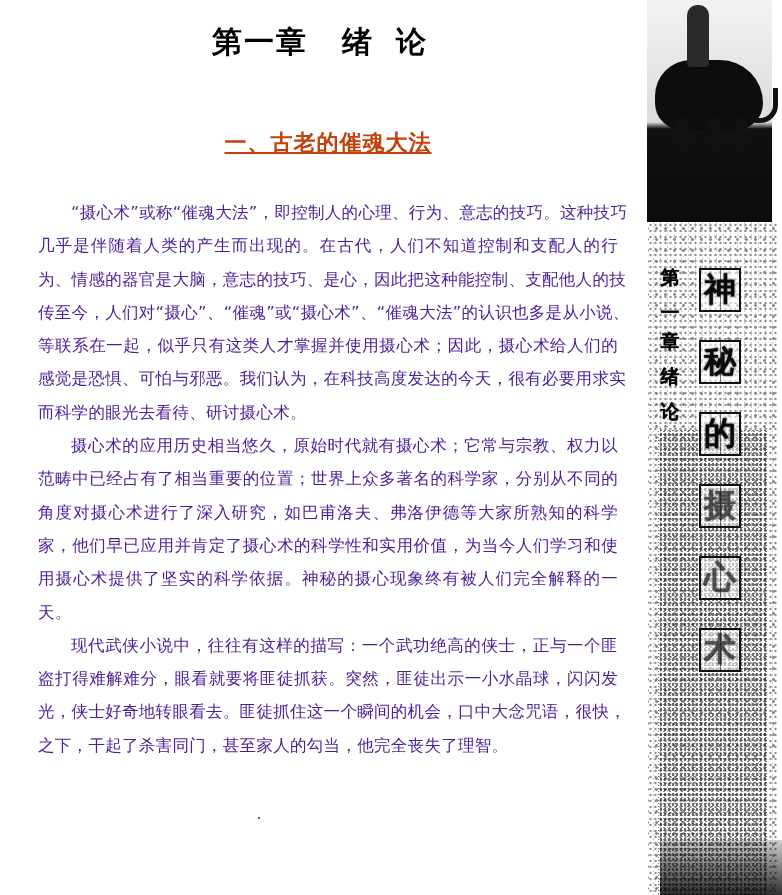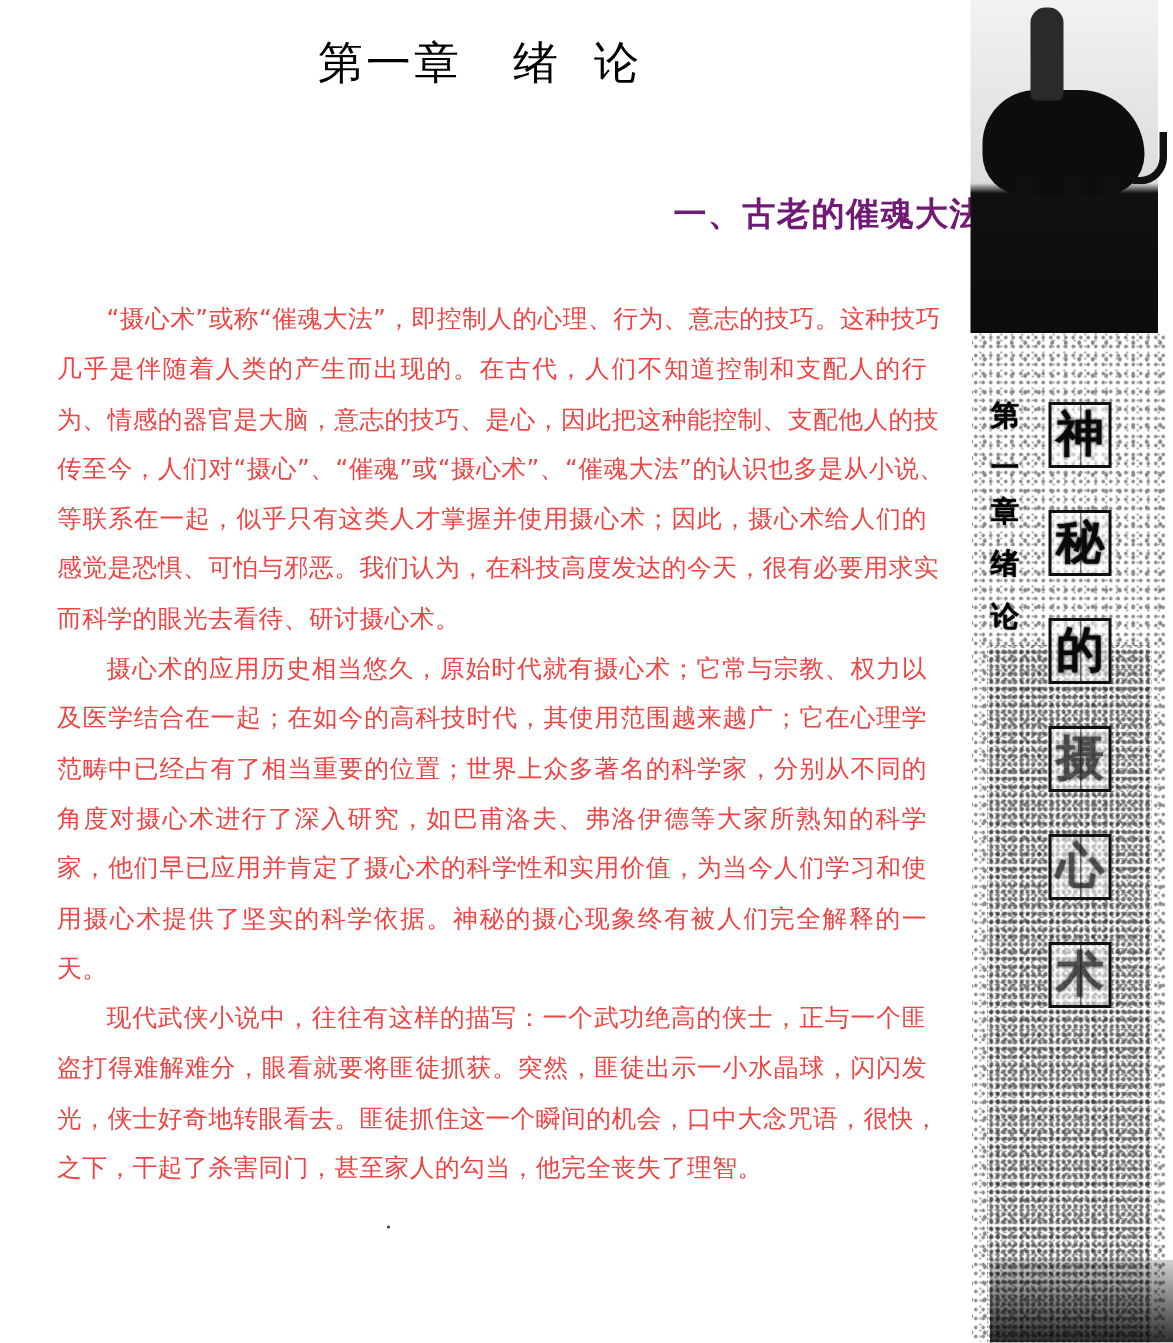"第一章 绪 论" .chapter-title { font-weight: normal -> bold }
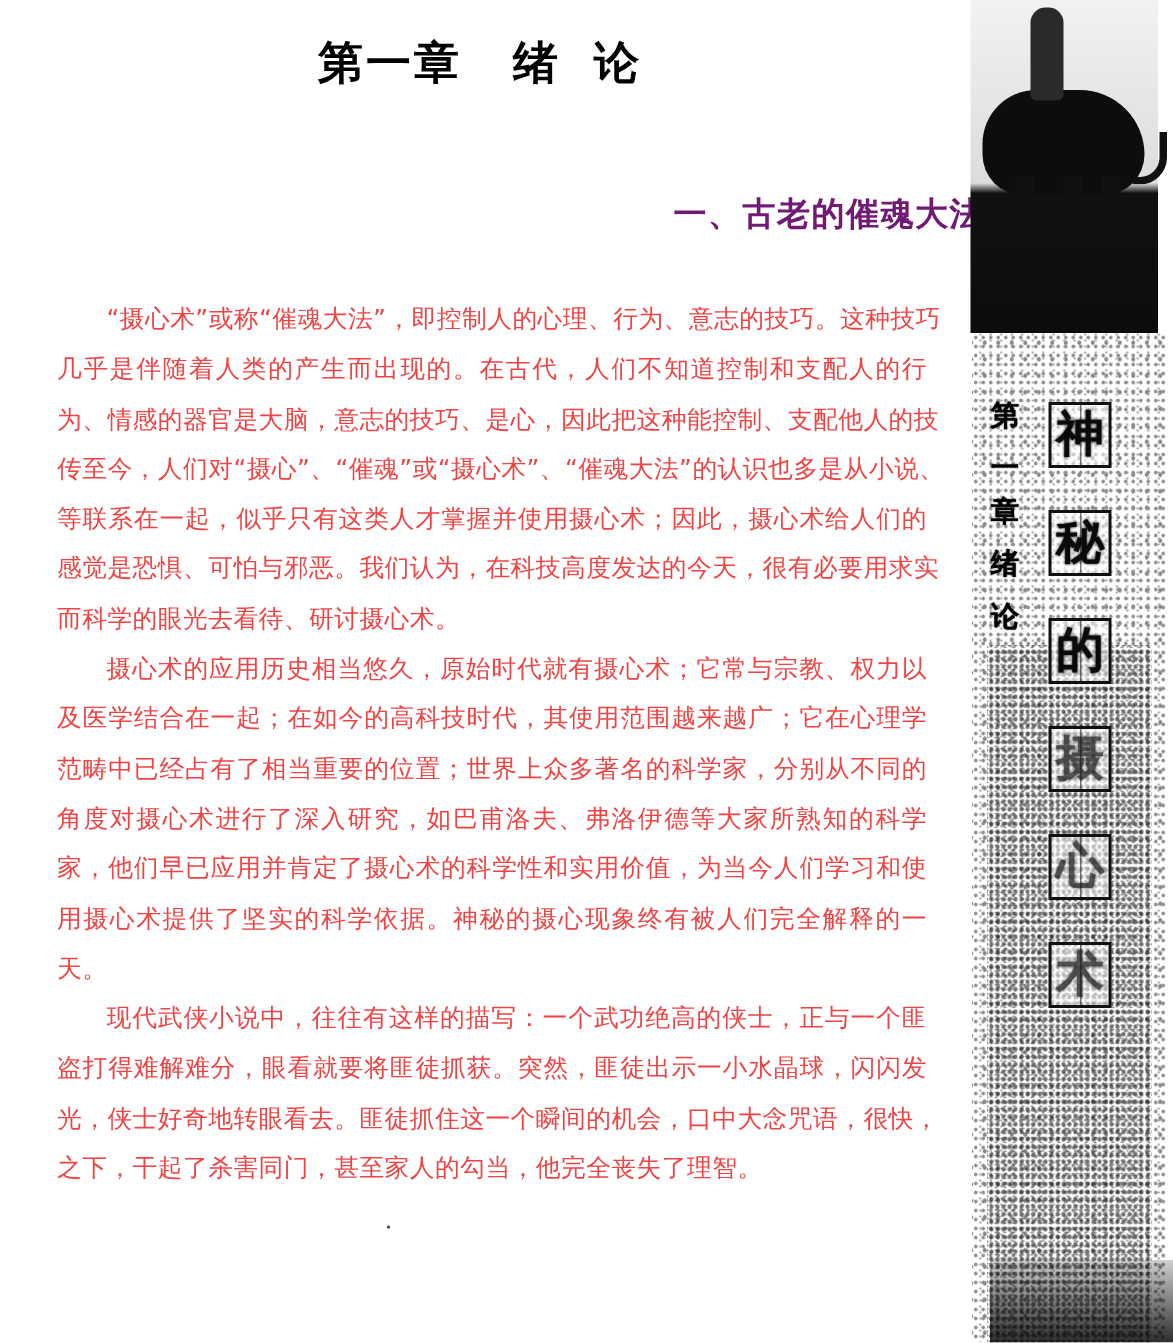"一、古老的催魂大法" .section-title { color: #701a75 -> #c2410c; text-align: right -> center; text-decoration: none -> underline }
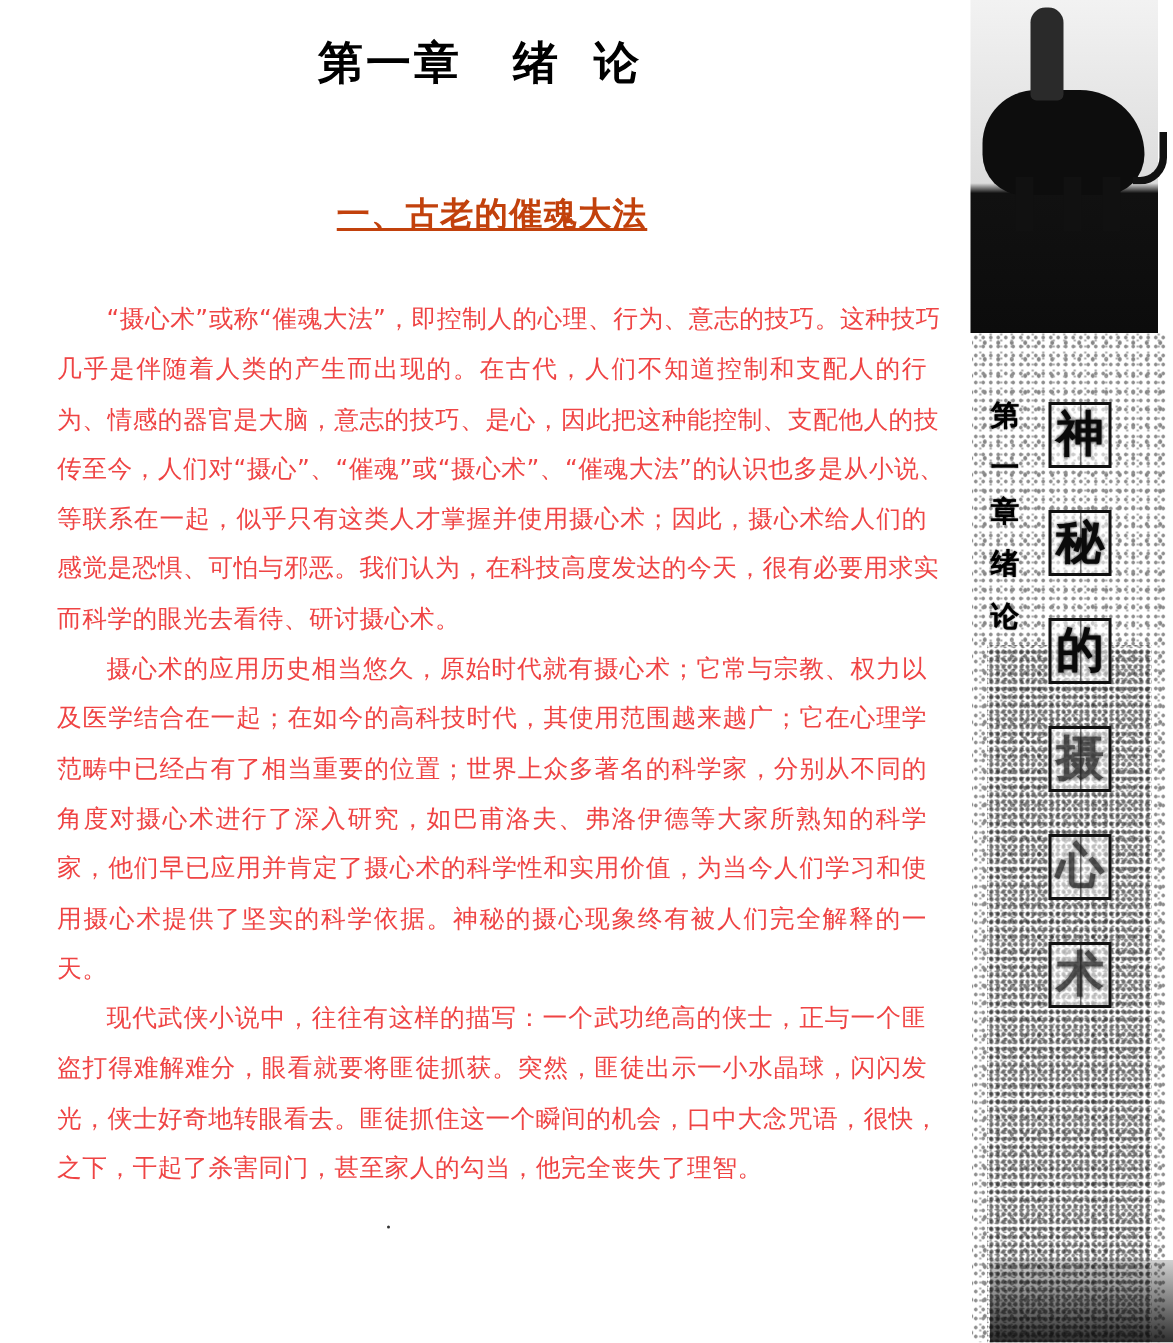"“摄心术”或称“催魂大法”，即控制人的心理、行为、意志的技巧。这种技巧" .line { color: #ef4444 -> #4c1d95 }
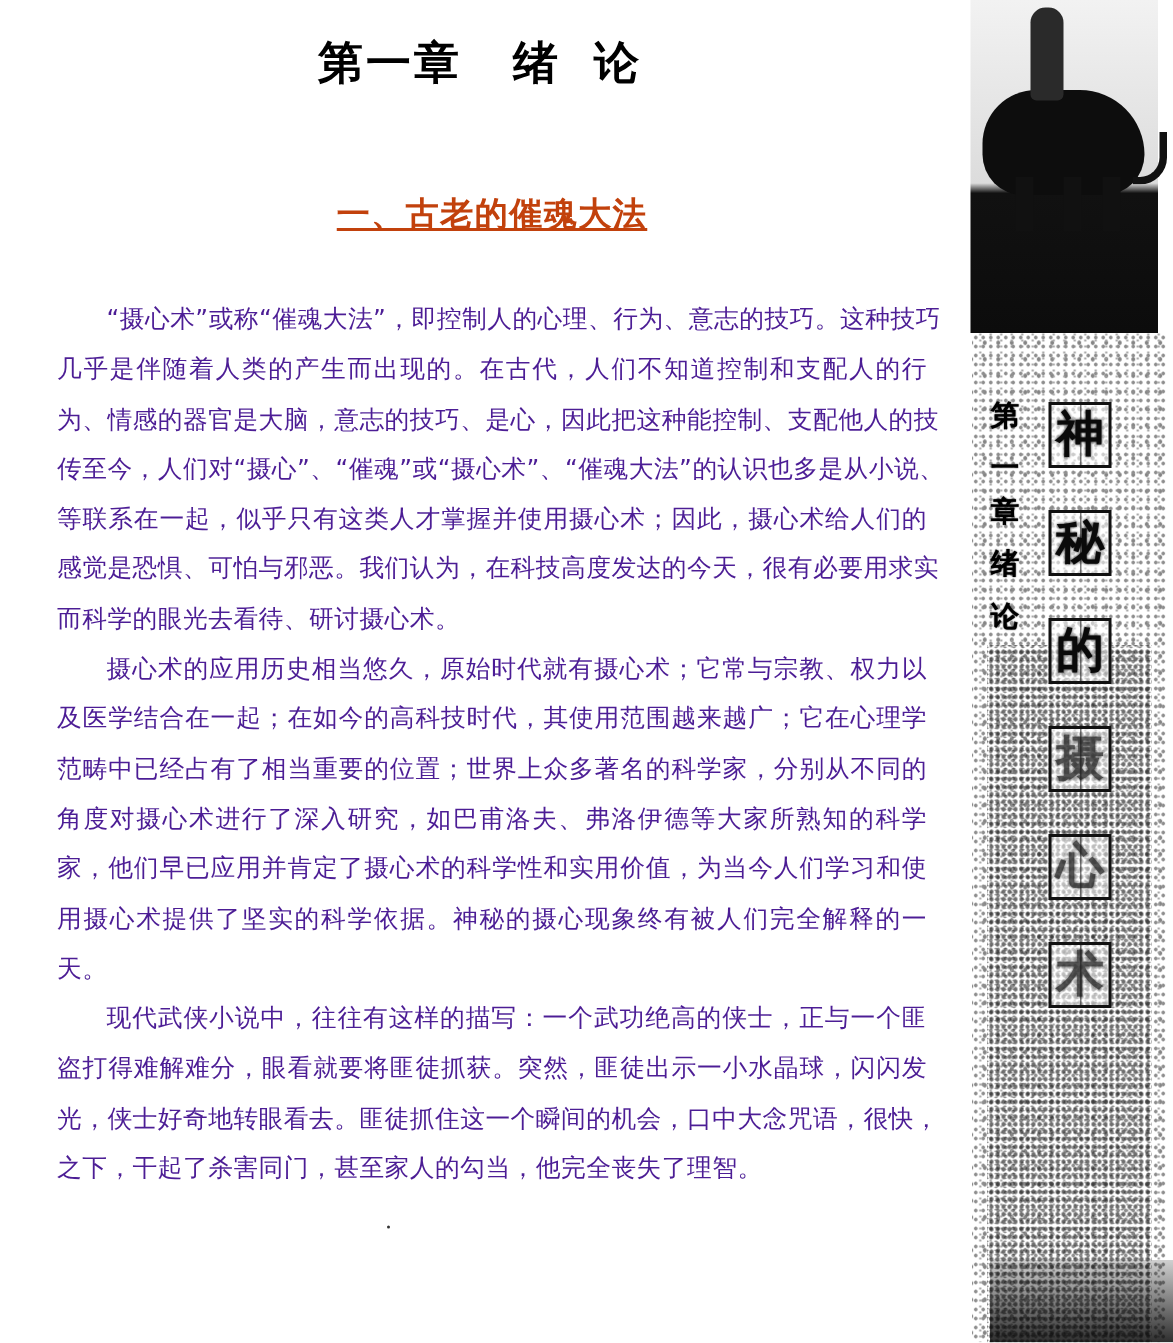"及医学结合在一起；在如今的高科技时代，其使用范围越来越广；它在心理学" div.line { html: <div>及医学结合在一起；在如今的高科技时代，其使用范围越来越广；它在心理学</div> -> none }
